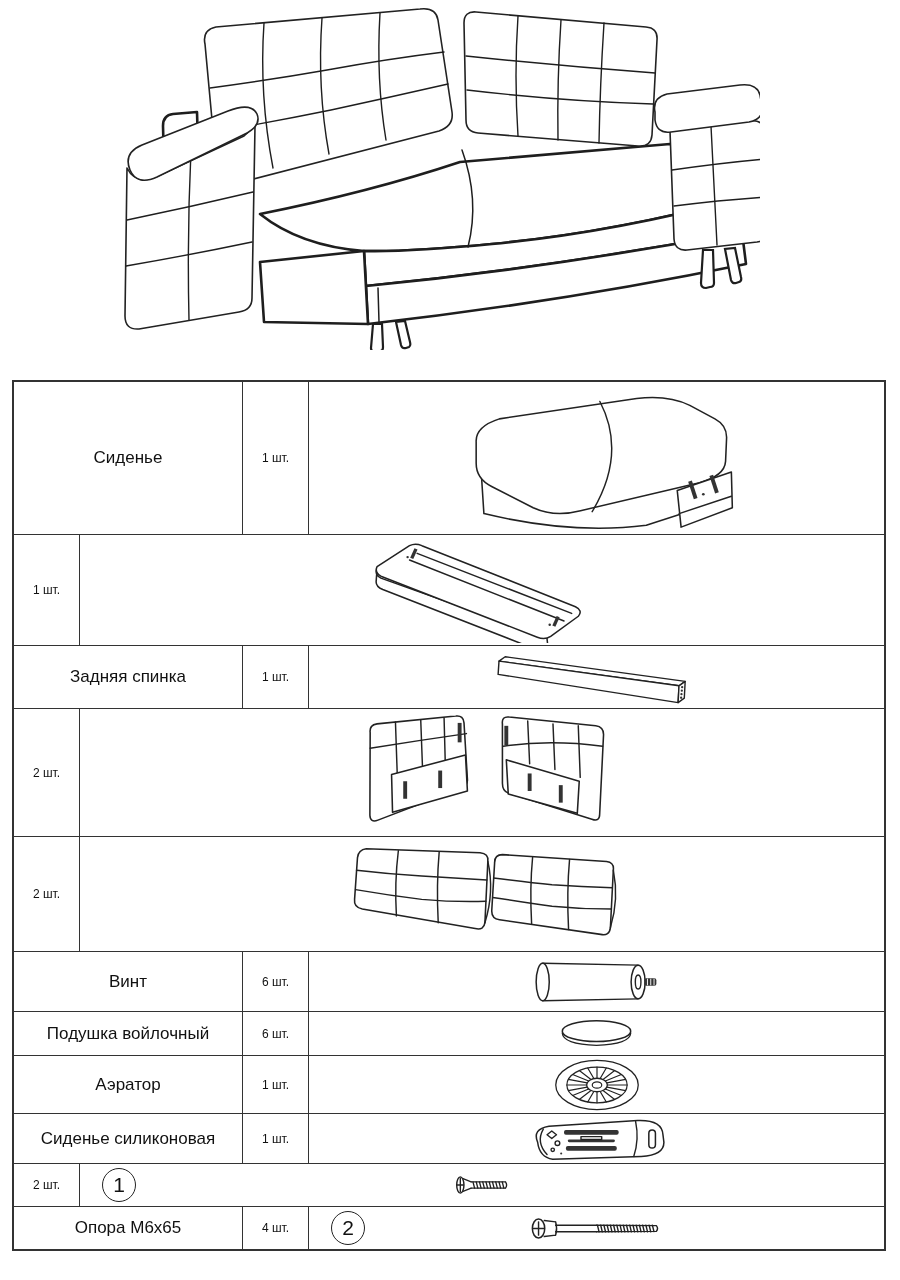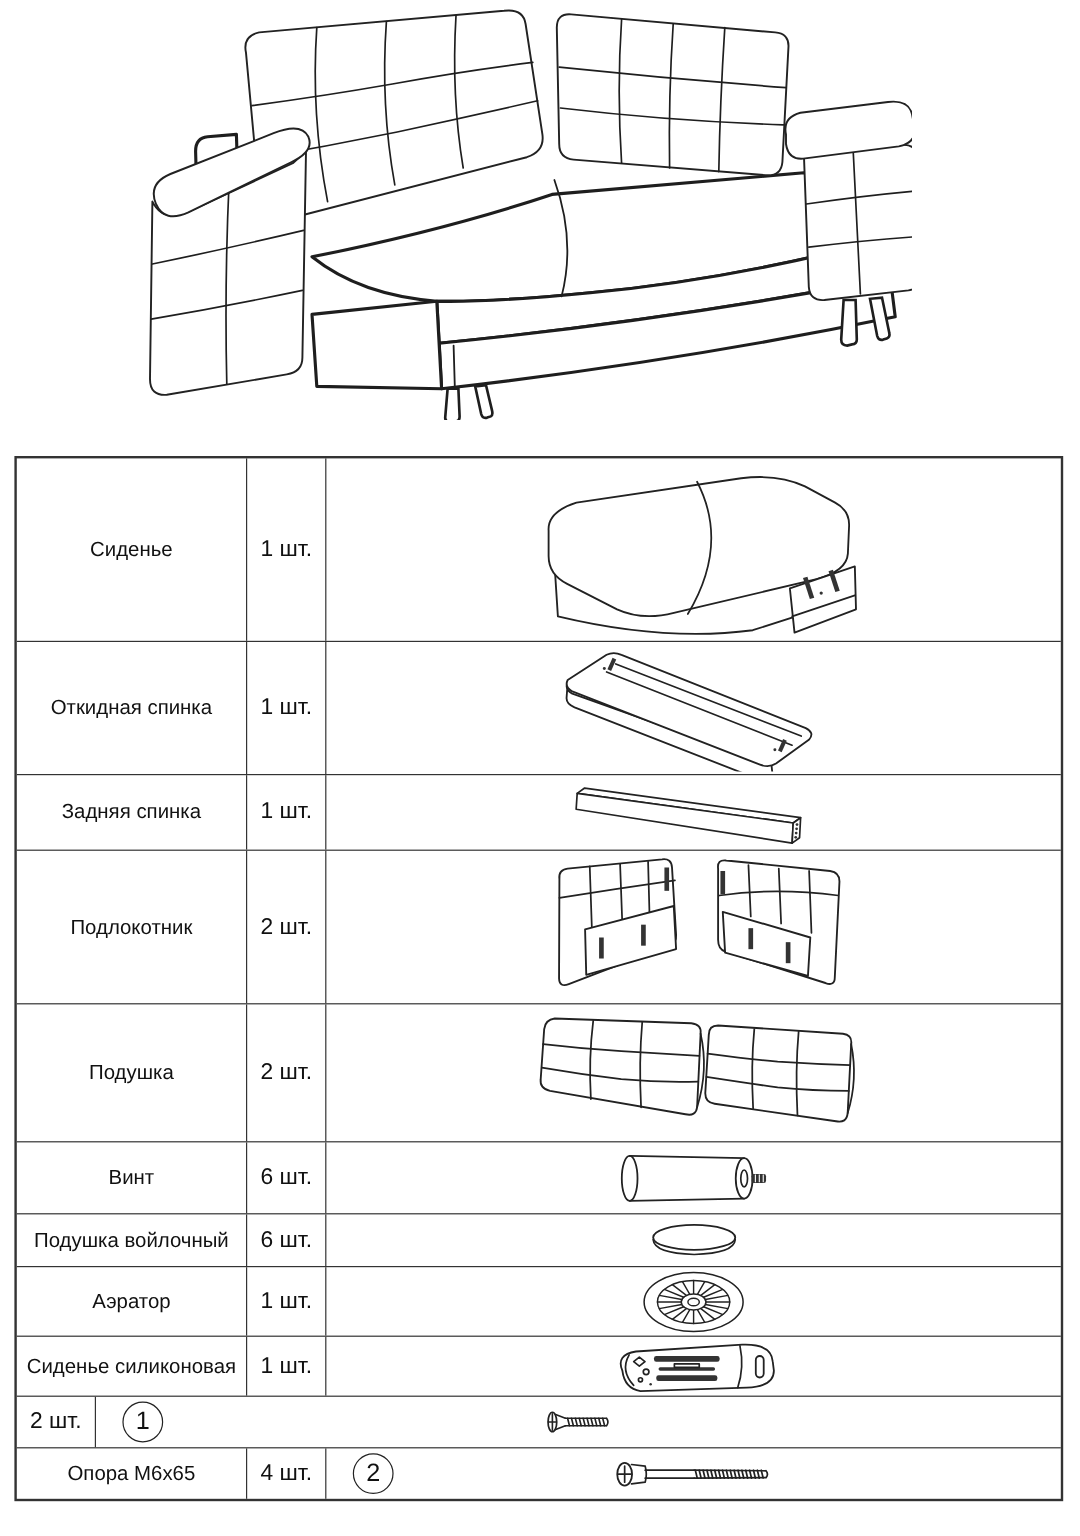"Сиденье" .c-name { width: 192px -> 229px }
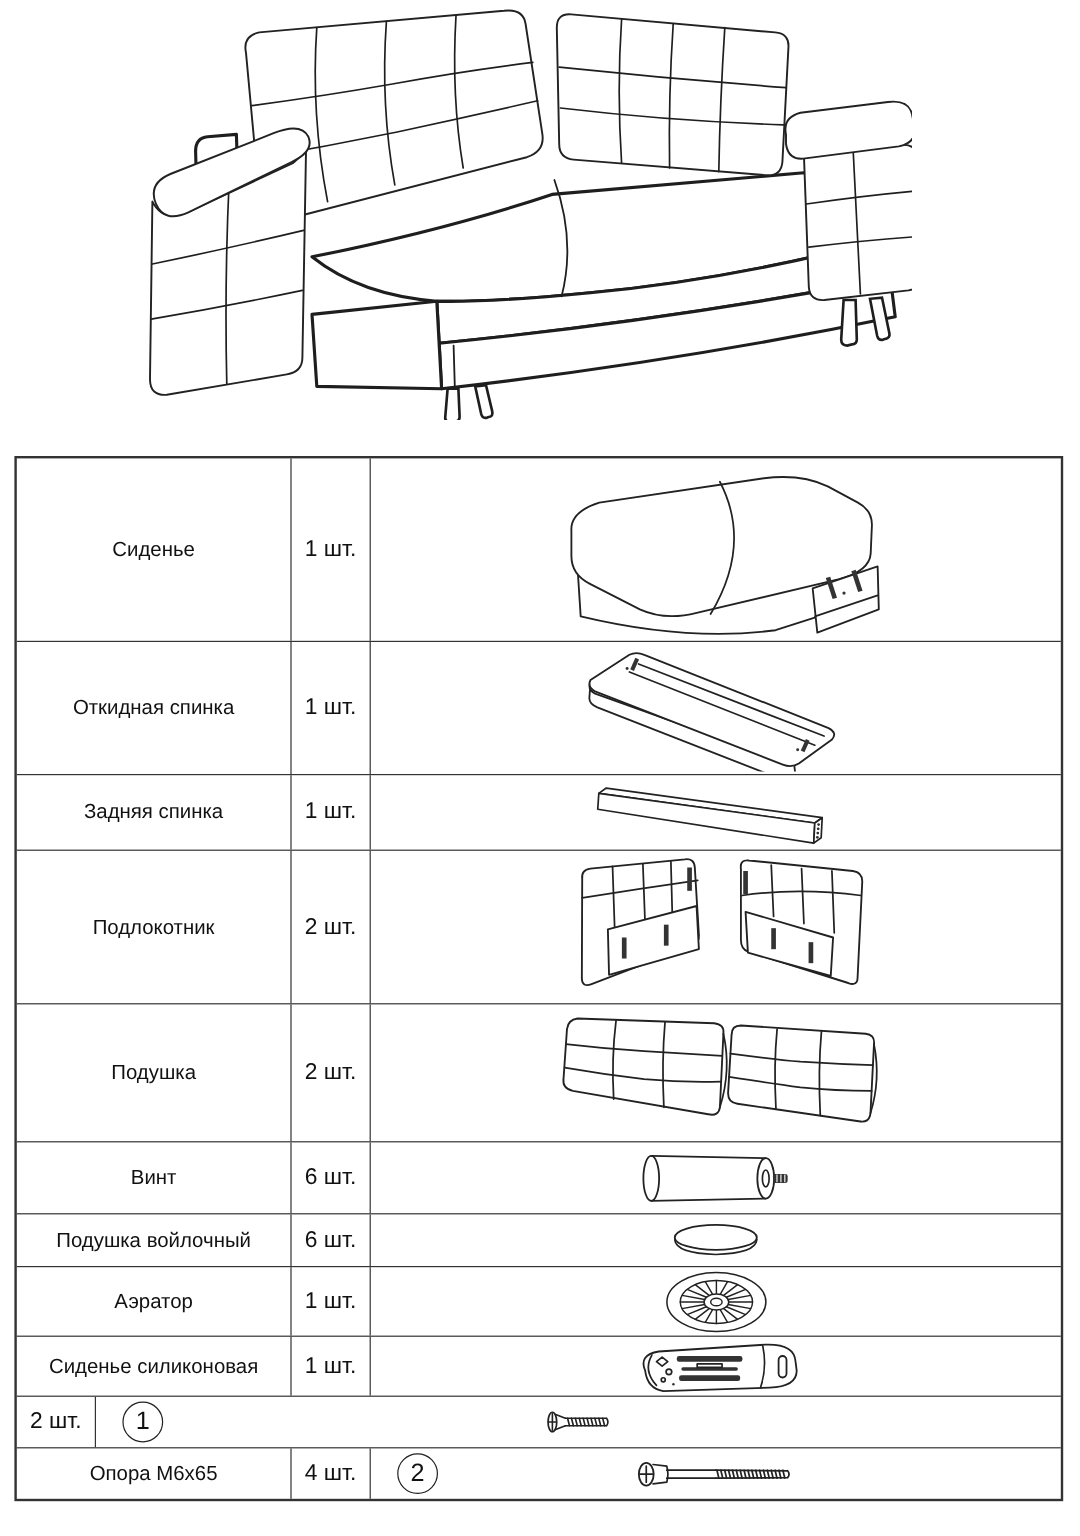"1 шт." .c-qty { font-size: 19px -> 12px }
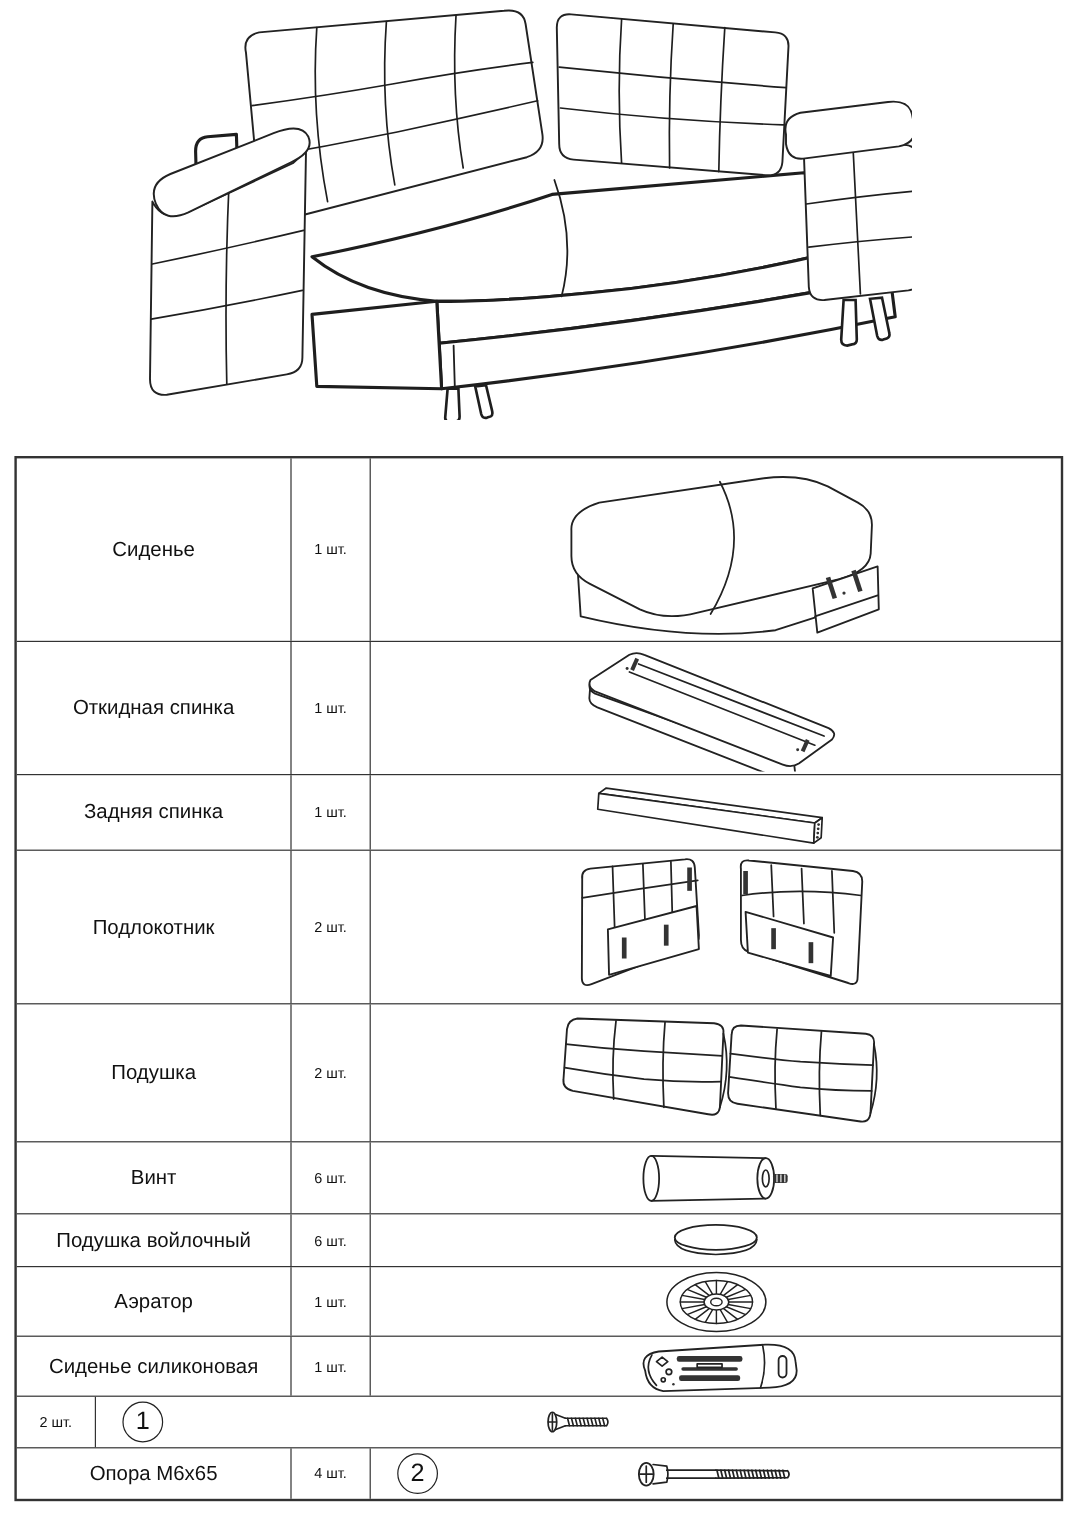"Откидная спинка" div.cell { html: <div>Откидная спинка</div> -> none }
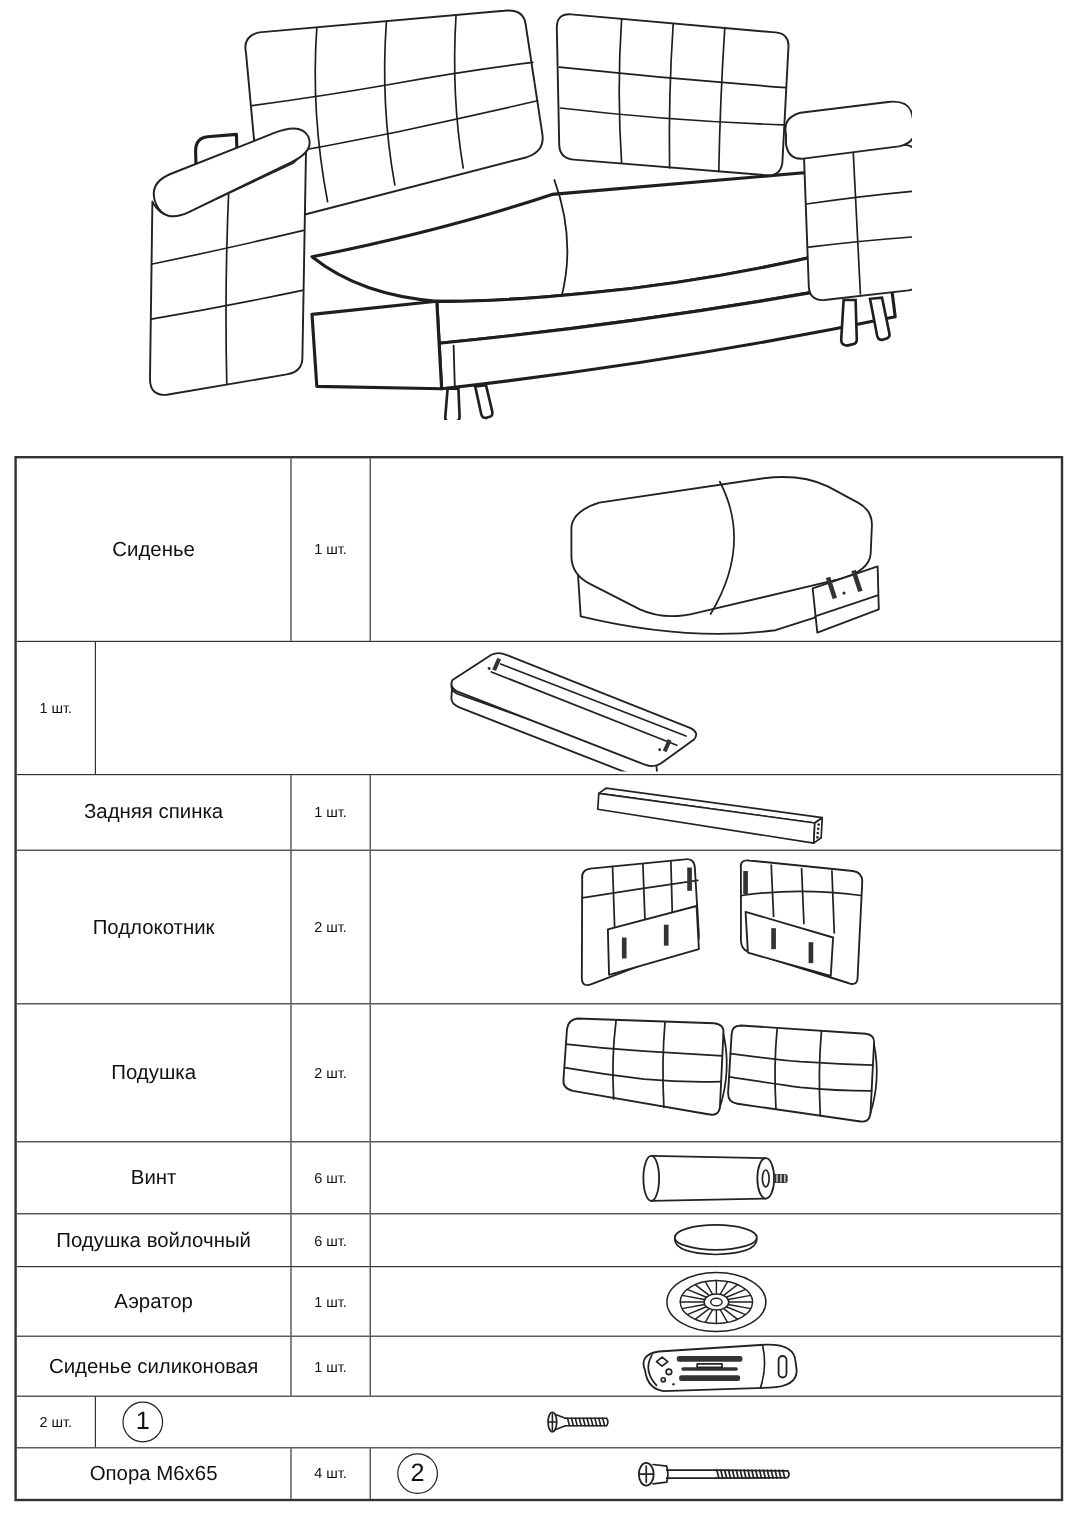"Подлокотник" div.cell { html: <div>Подлокотник</div> -> none }
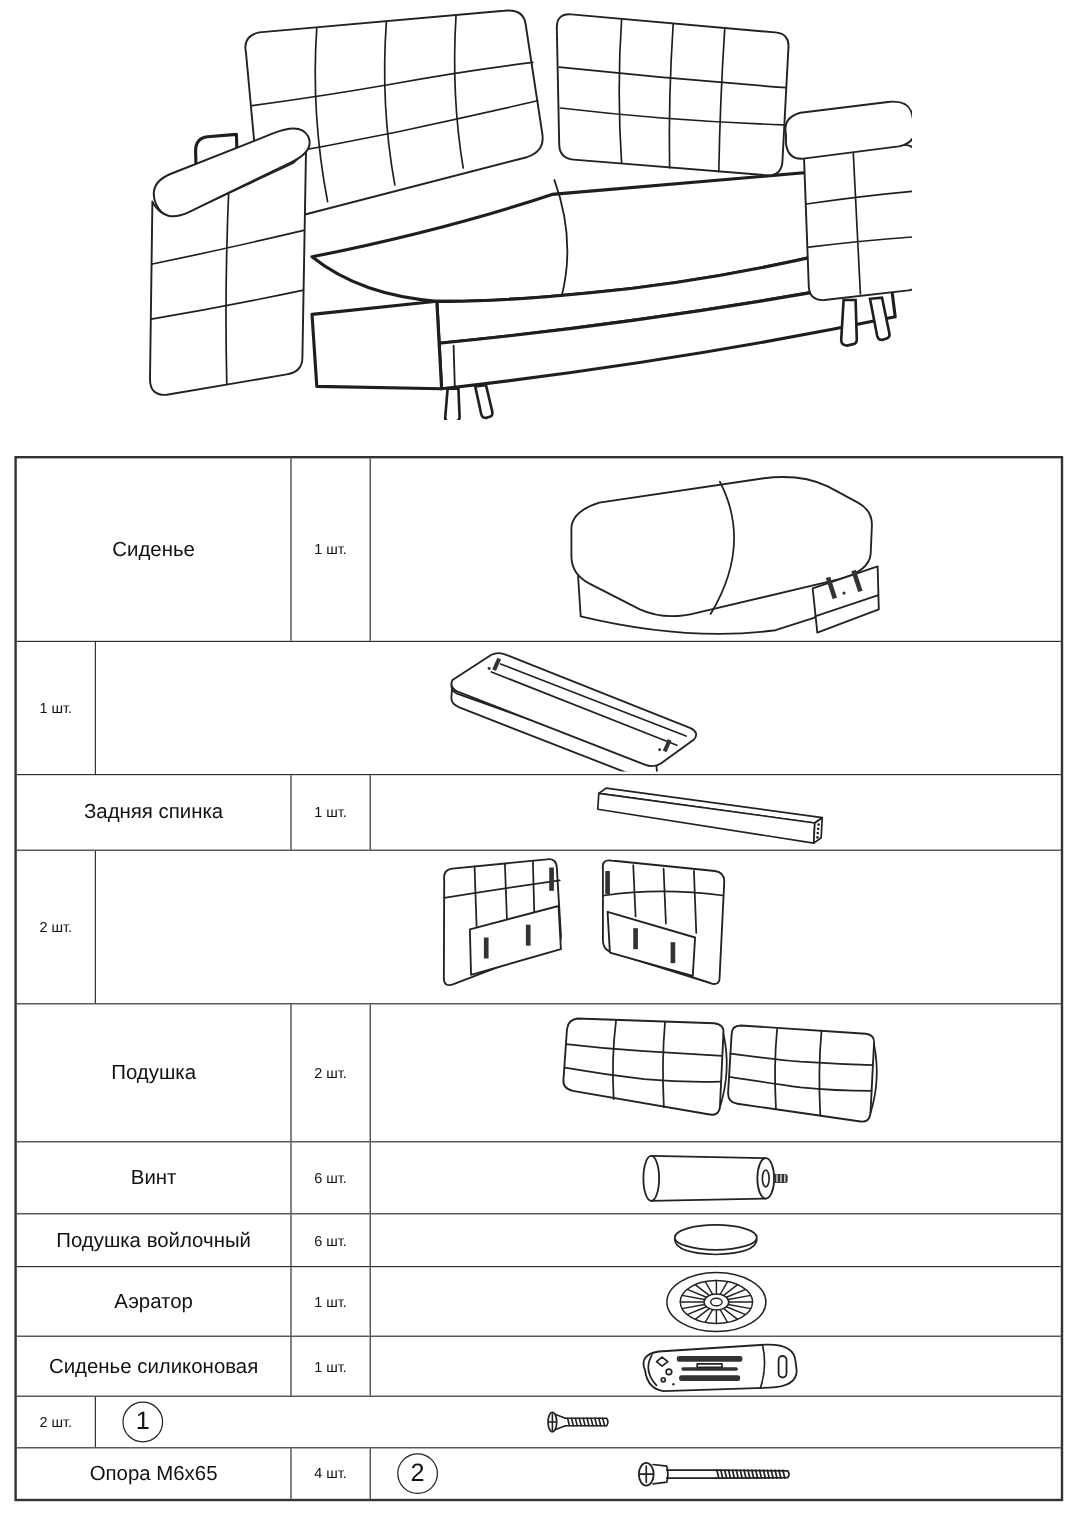"Подушка" div.cell { html: <div>Подушка</div> -> none }
